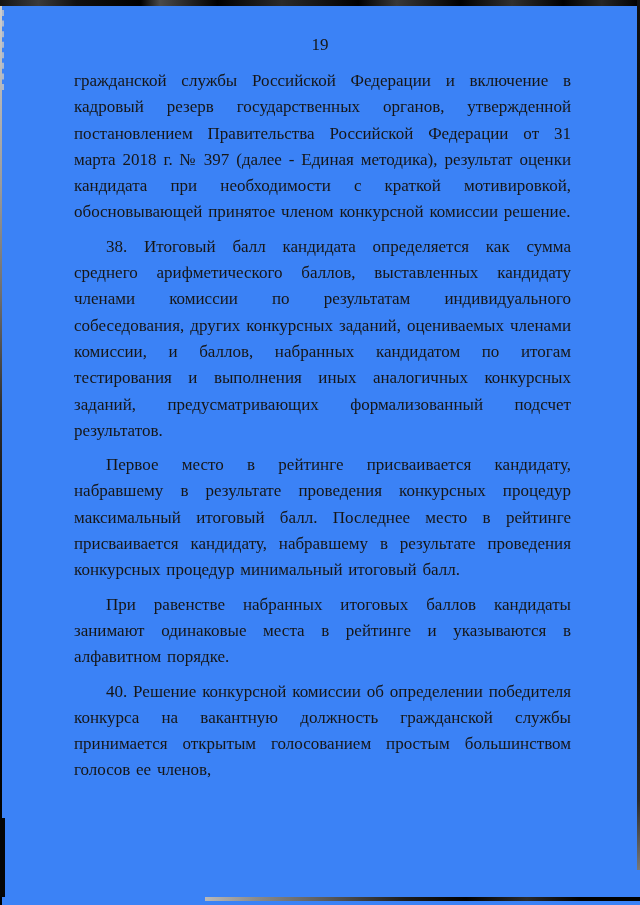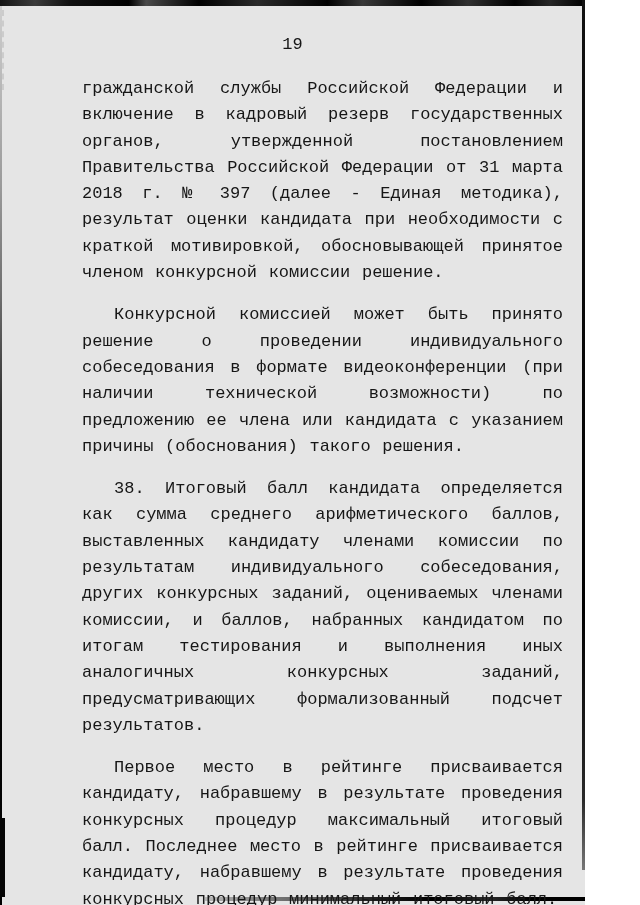"19" .page { background: #e5e5e5 -> #3b82f6; font-family: Liberation Mono, monospace -> Liberation Serif, serif; width: 585px -> 640px }
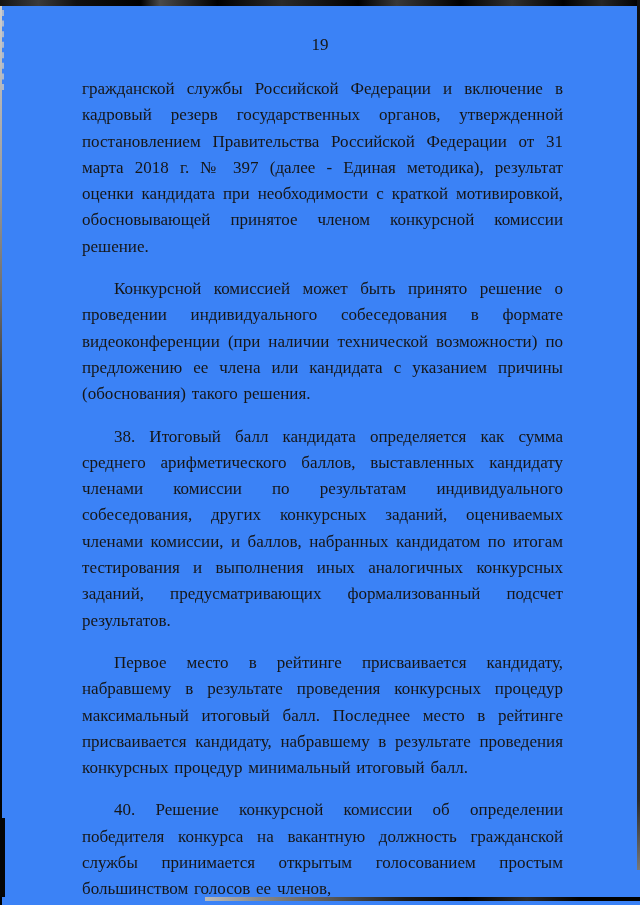"гражданской службы Российской Федерации" .para { margin: 16px -> 8px }
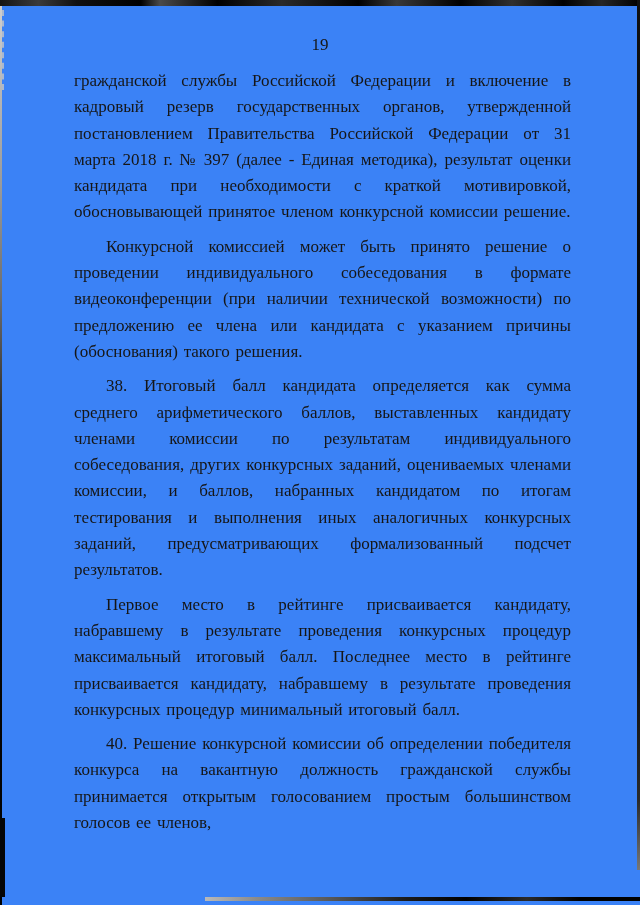"Конкурсной комиссией может быть принято" p.para { html: <p>Конкурсной комиссией может быть принято решение о проведении индивидуального собеседования в формате видеоконференции (при наличии технической возможности) по предложению ее члена или кандидата с указанием причины (обоснования) такого решения.</p> -> none }
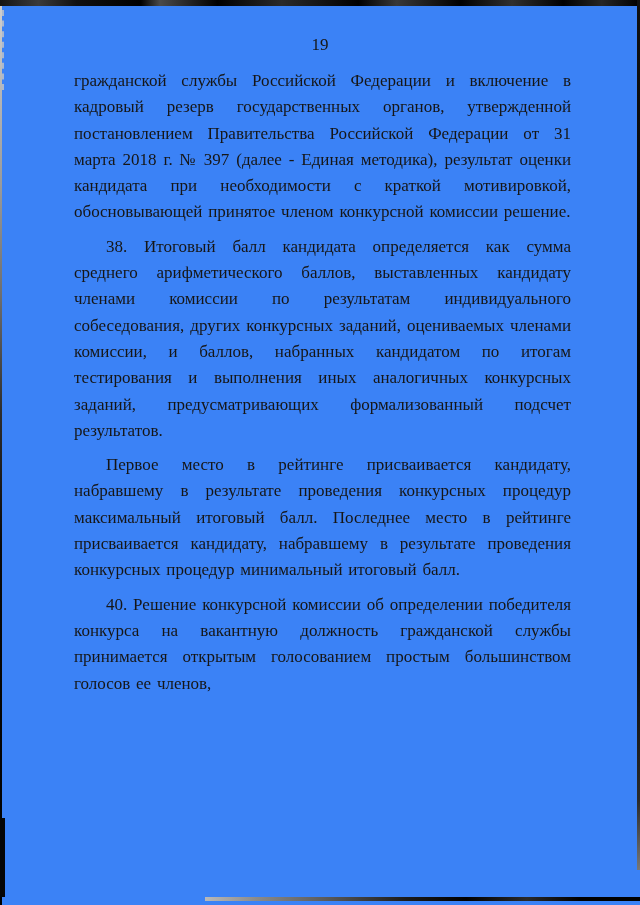"При равенстве набранных итоговых баллов" p.para { html: none -> <p>При равенстве набранных итоговых баллов кандидаты занимают одинаковые места в рейтинге и указываются в алфавитном порядке.</p> }
